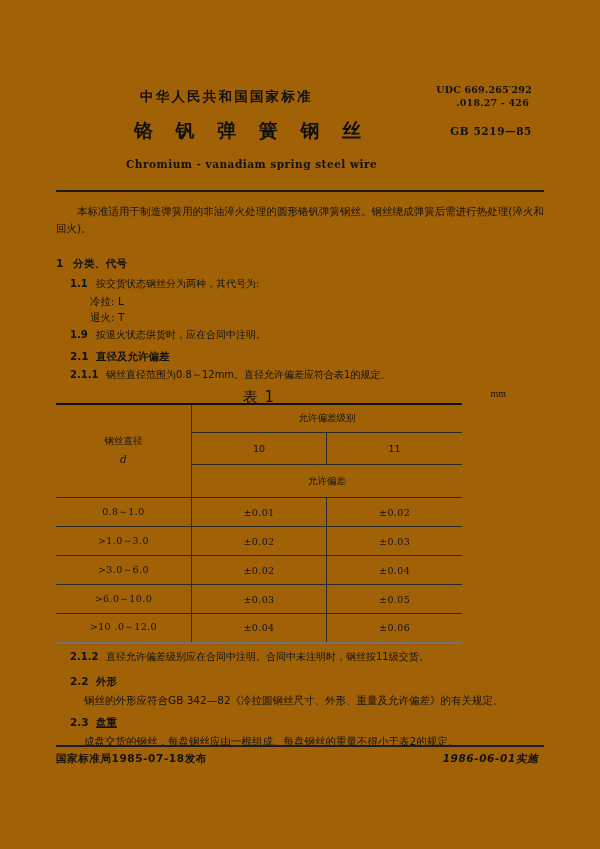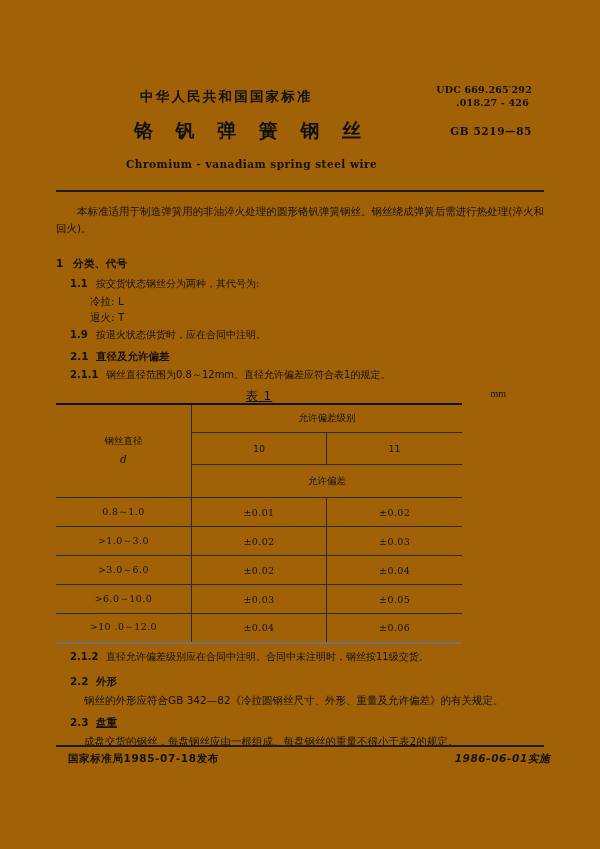"表 1" .table-caption .cap { font-size: 12px -> 15px }
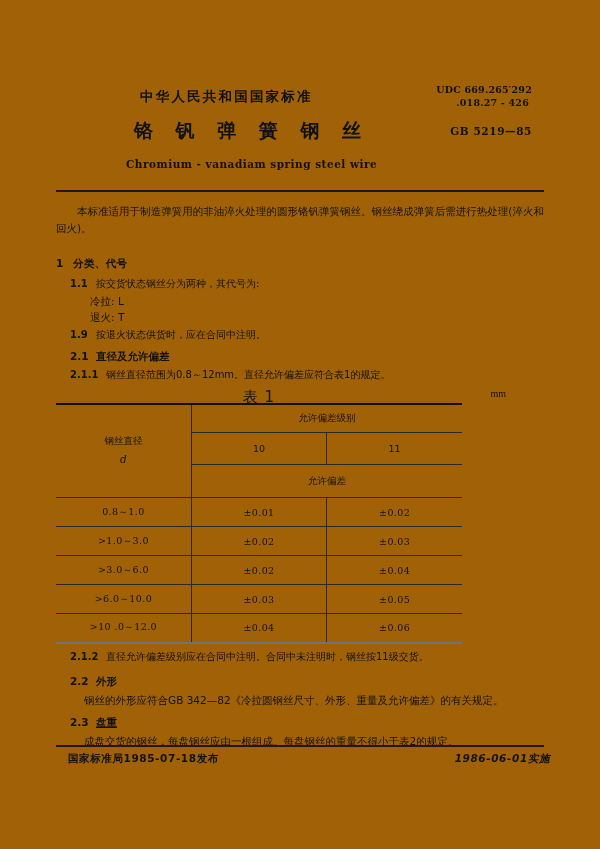"国家标准局1985-07-18发布" .footer { left: 68px -> 56px }
